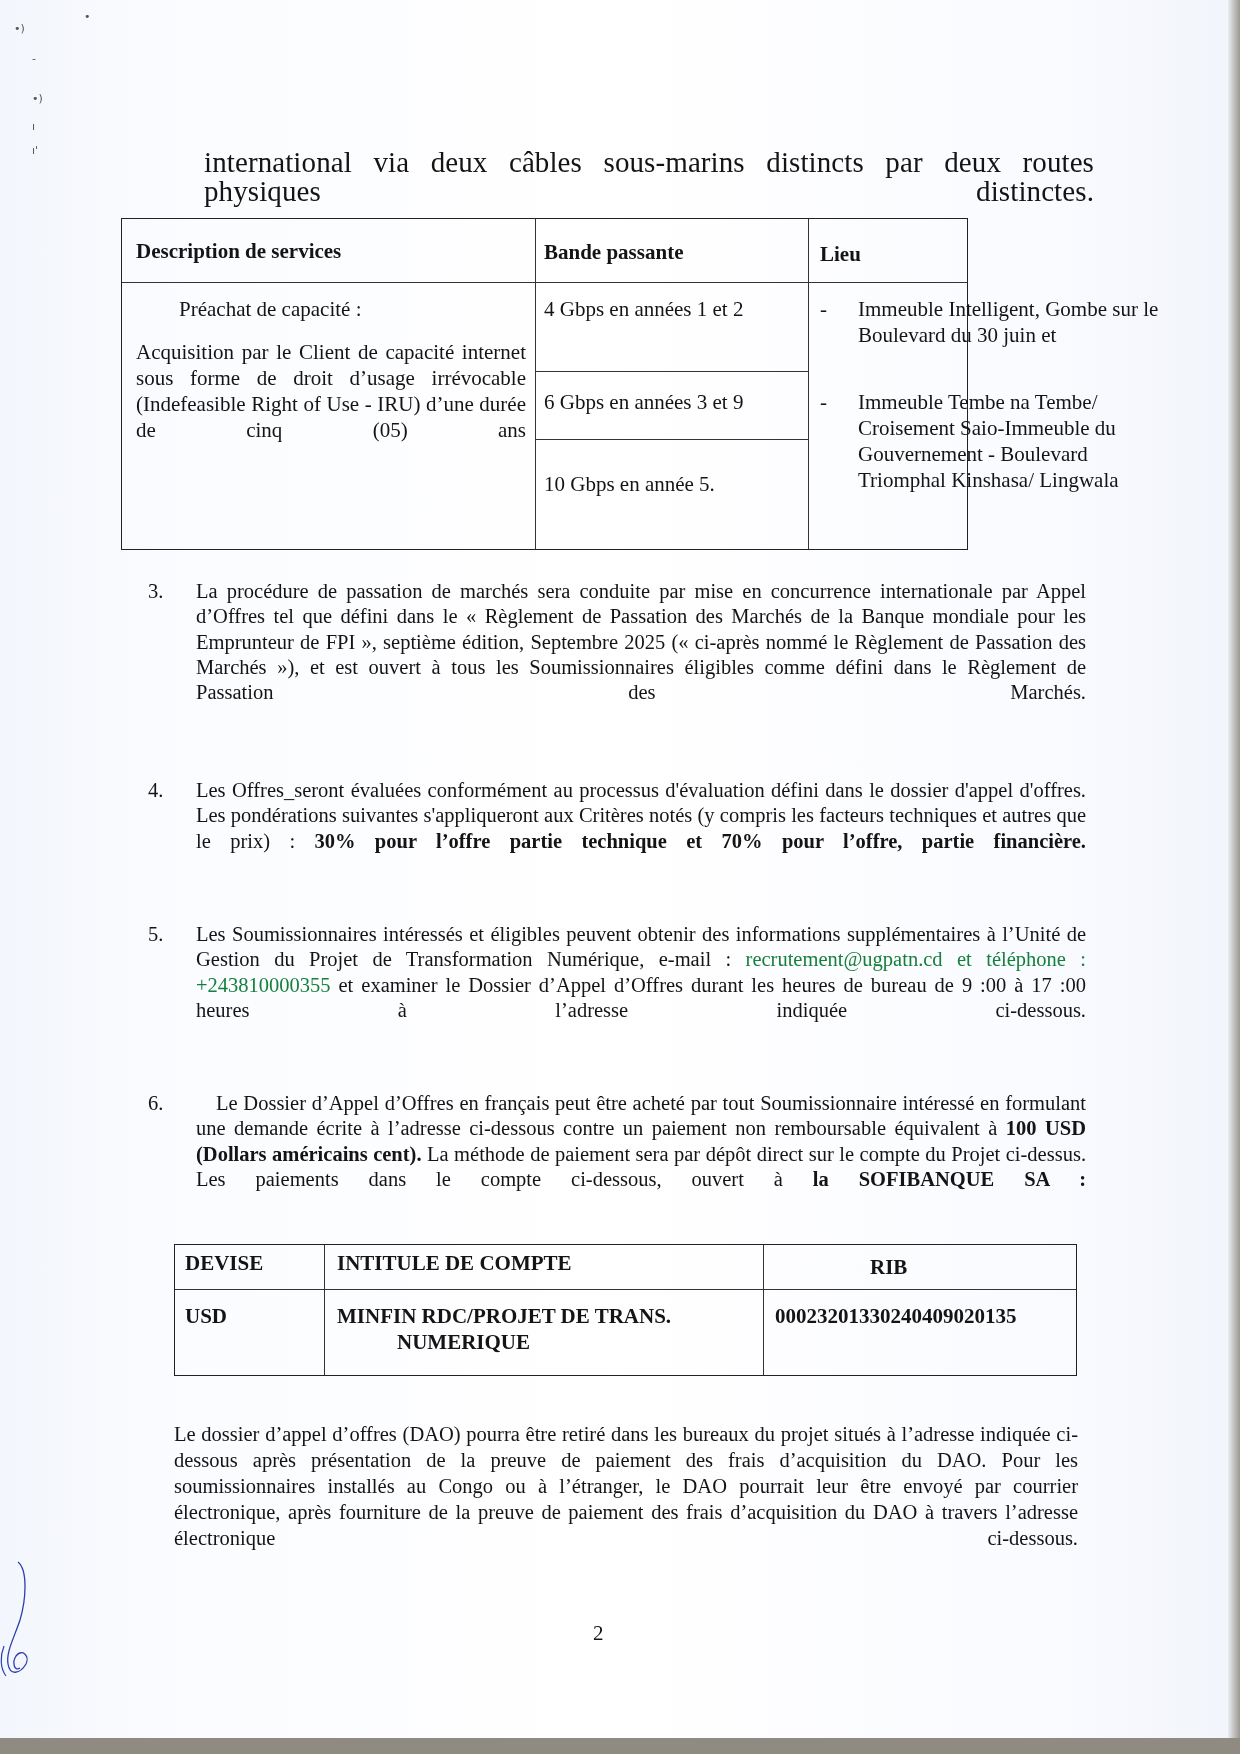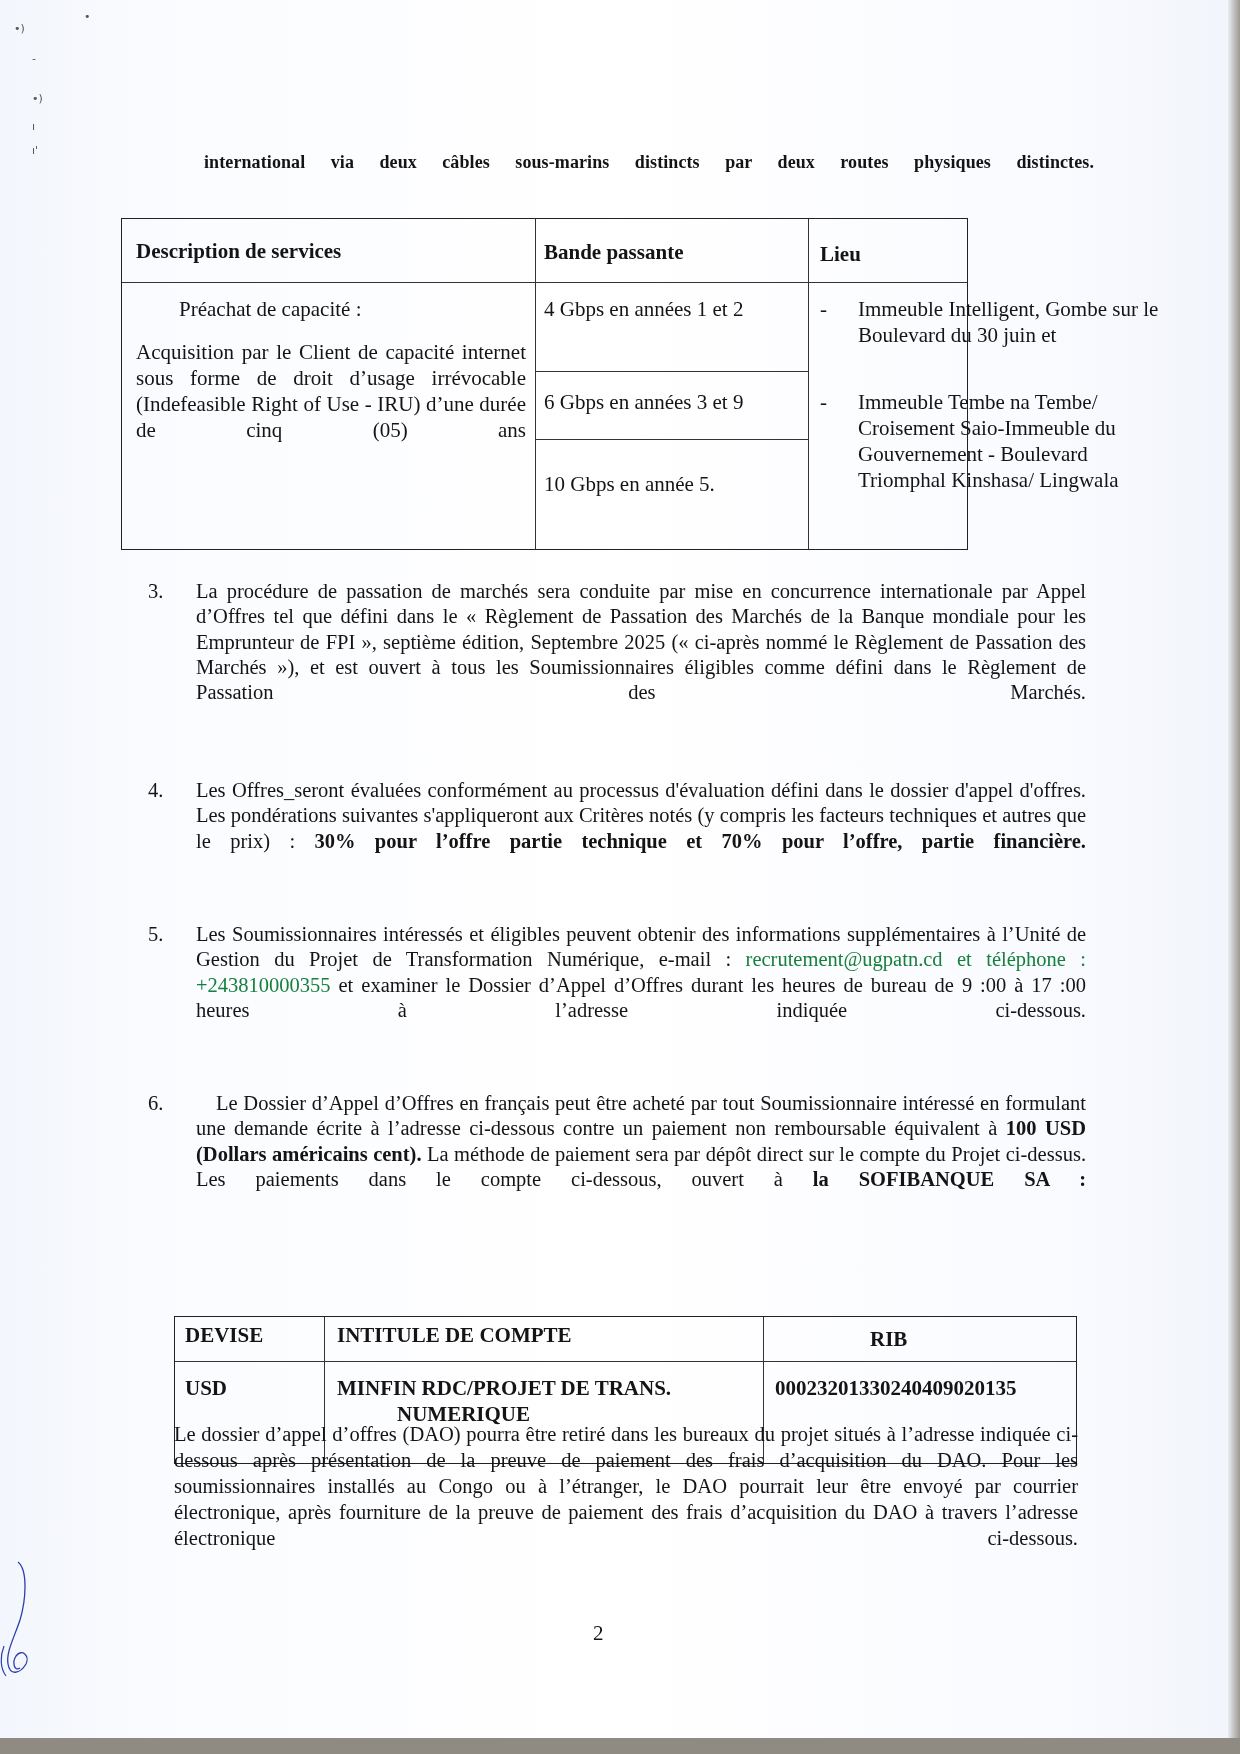"international via deux câbles" .intro { font-size: 18px -> 29px; font-weight: bold -> normal }
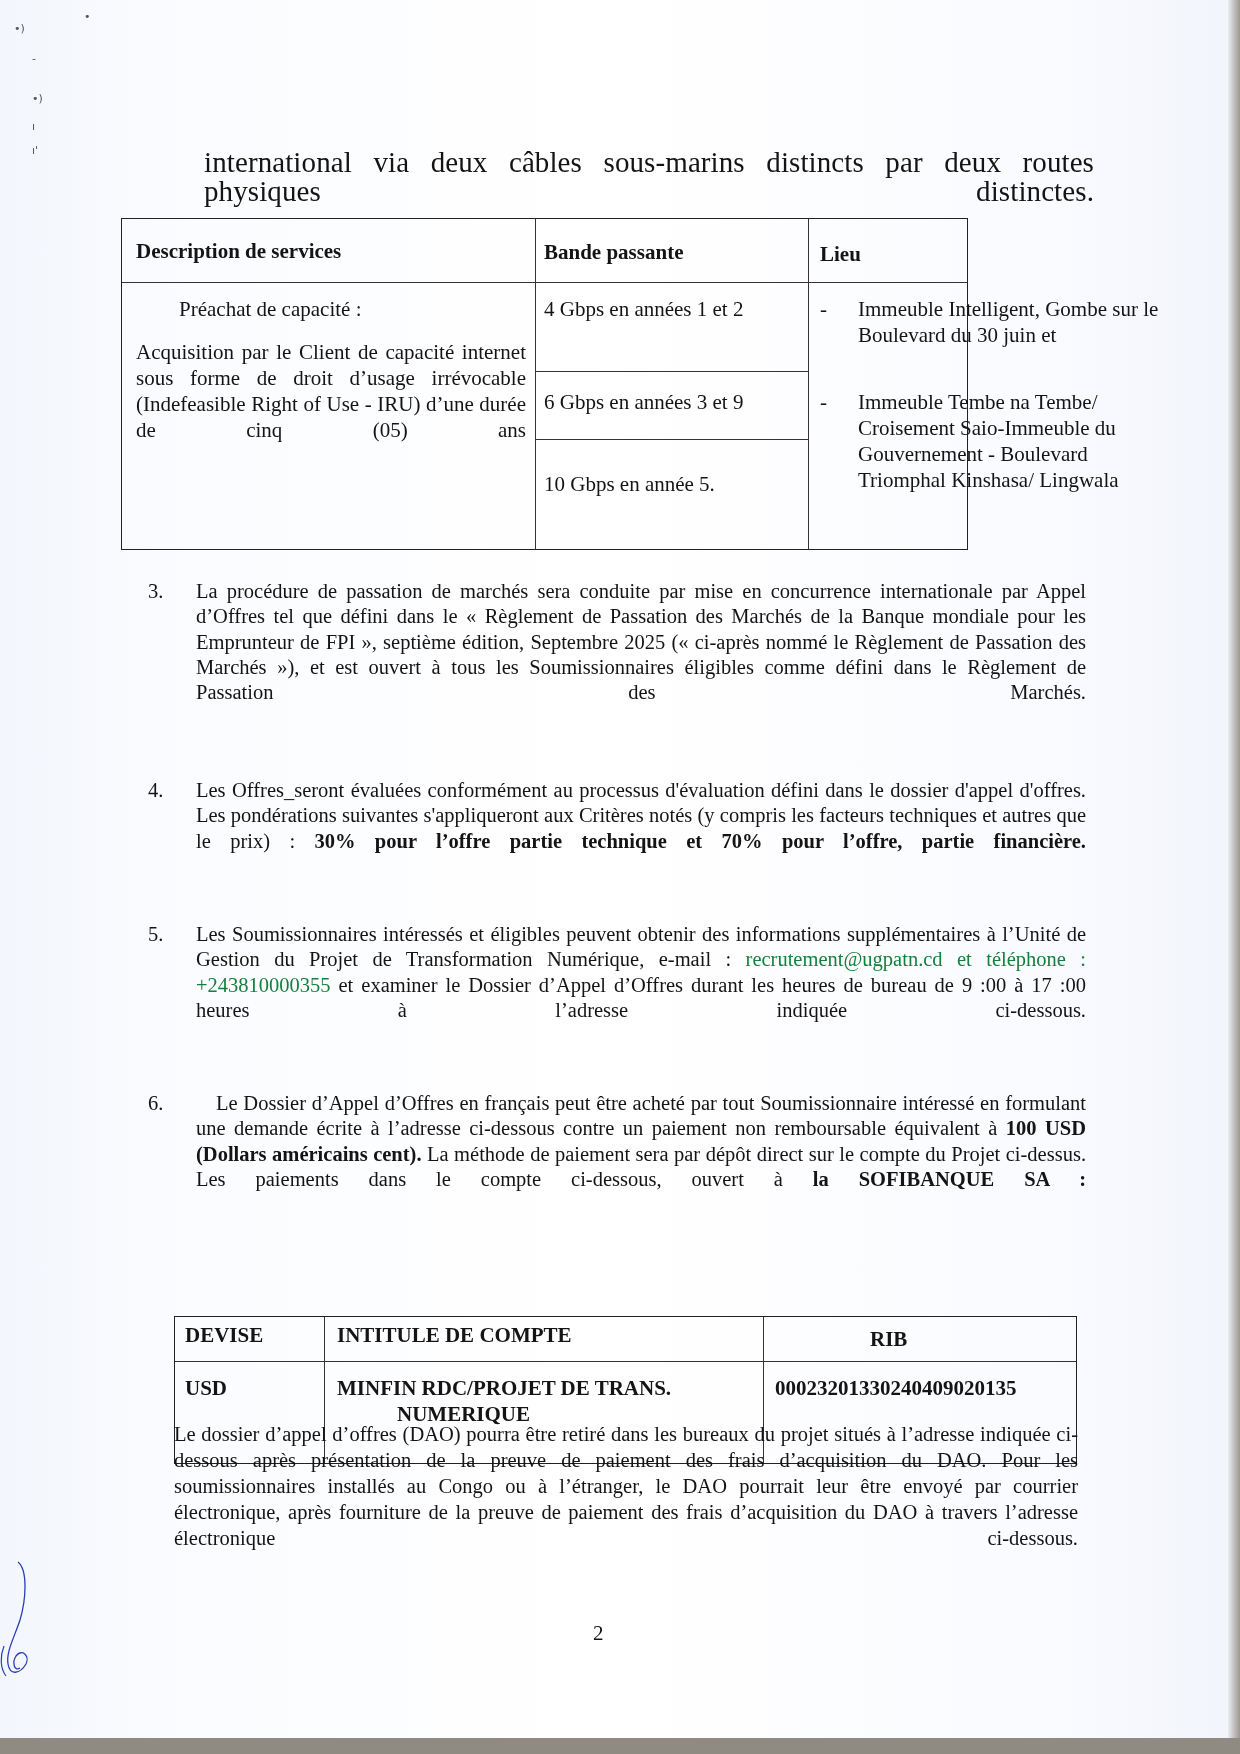"DEVISE" .t2 { height: 148px -> 132px; top: 1316px -> 1244px }
